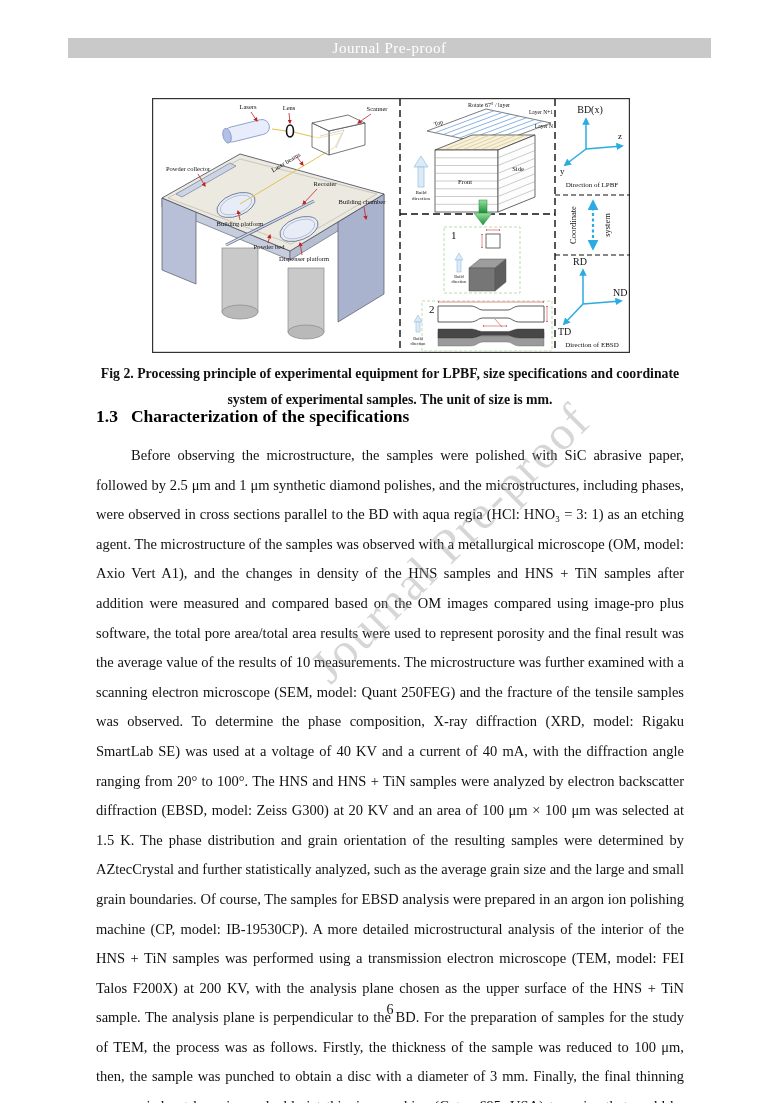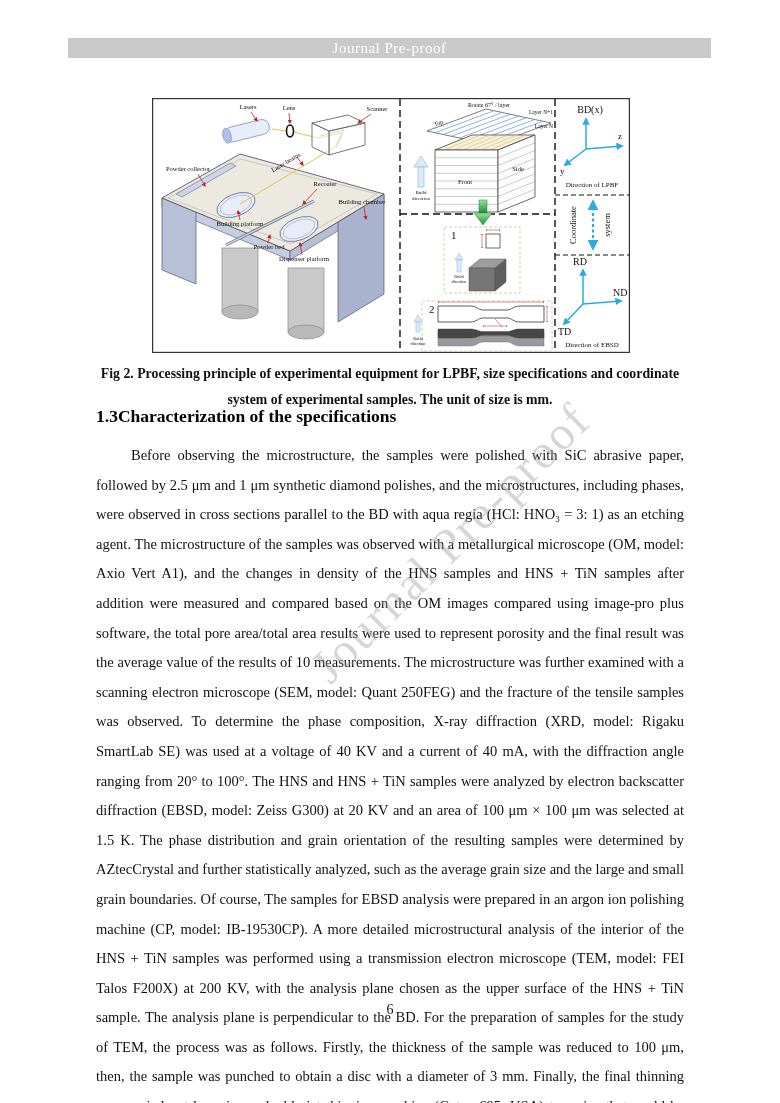"1.3" .heading .num { margin-right: none -> 13px }
